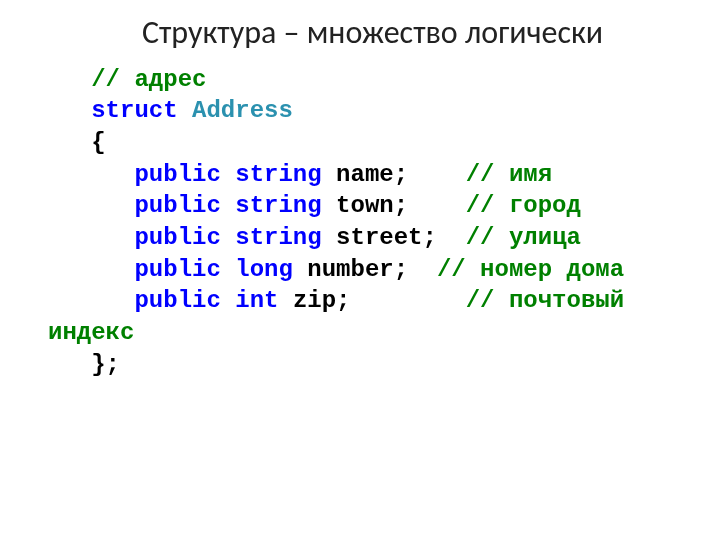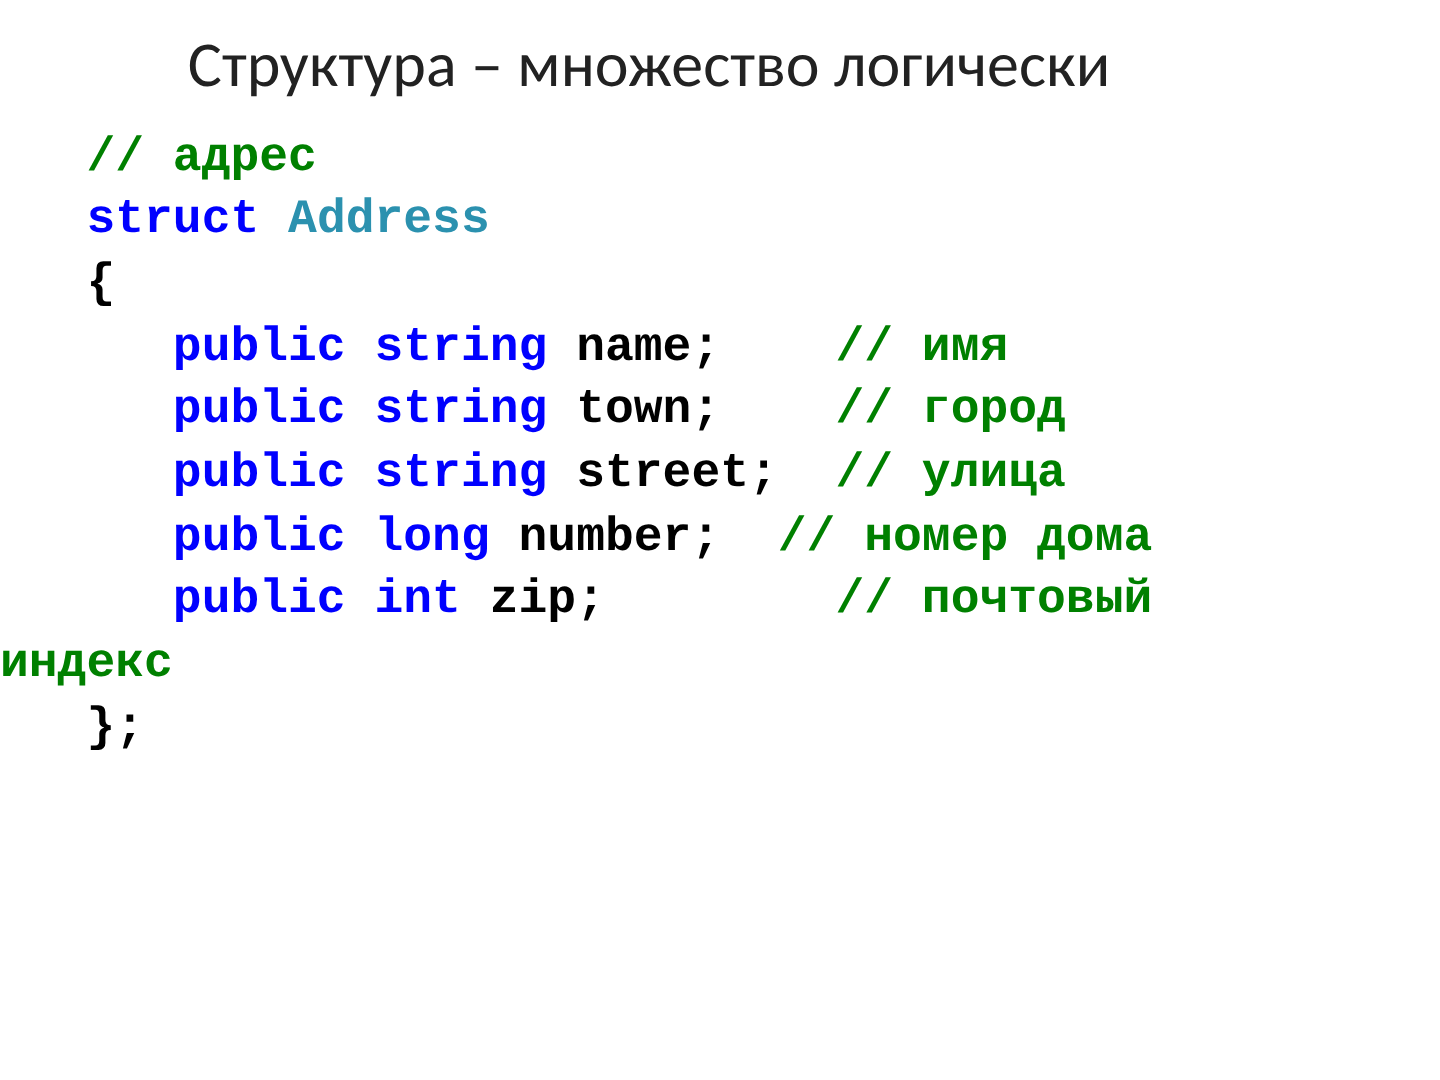"Структура – множество логически" .slide { margin-left: none -> 48px }
